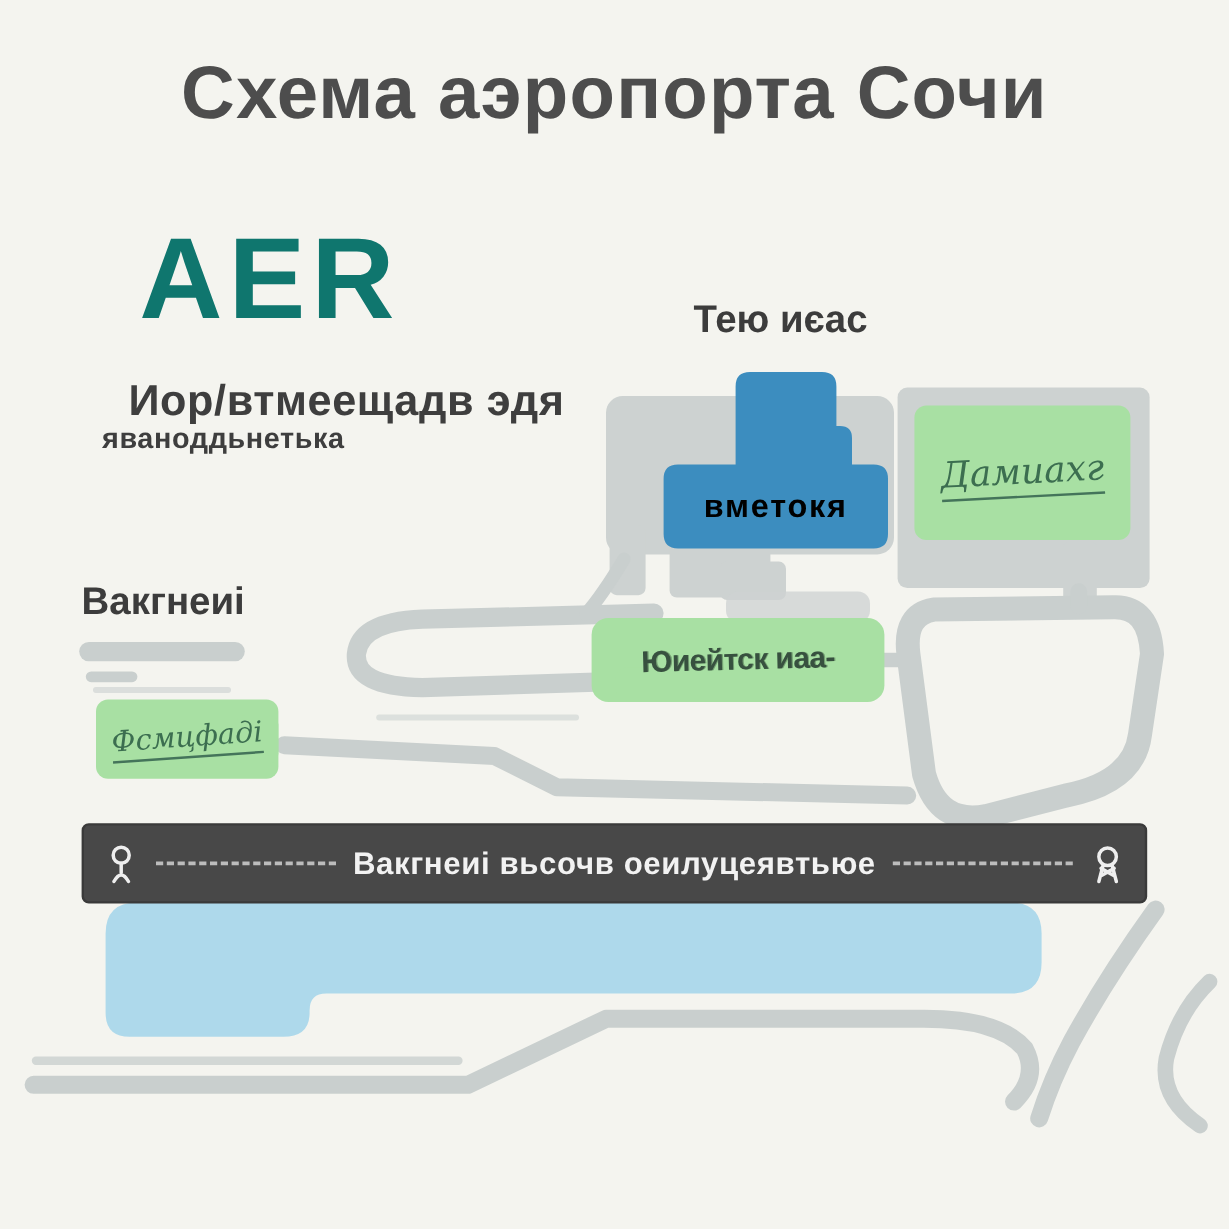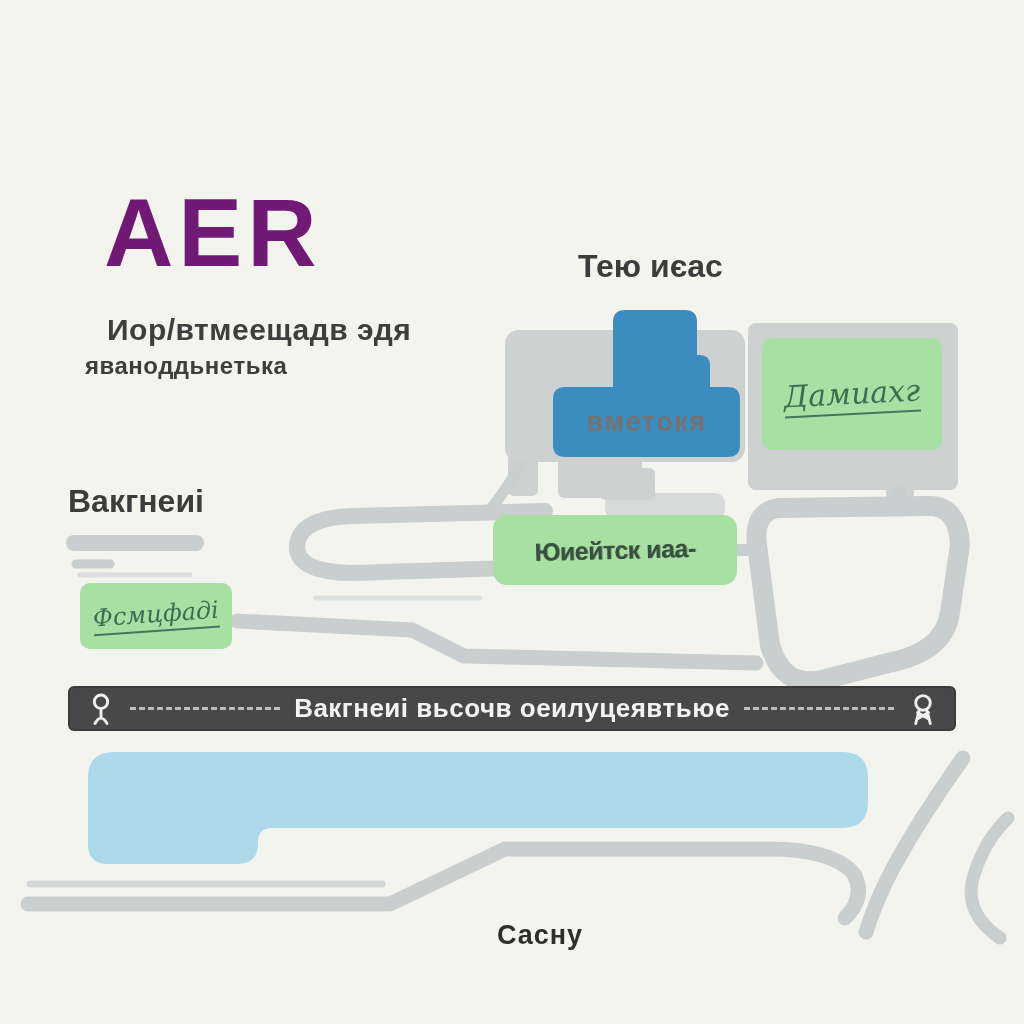"Схема аэропорта Сочи" div.abs { html: none -> <div>Схема аэропорта Сочи</div> }
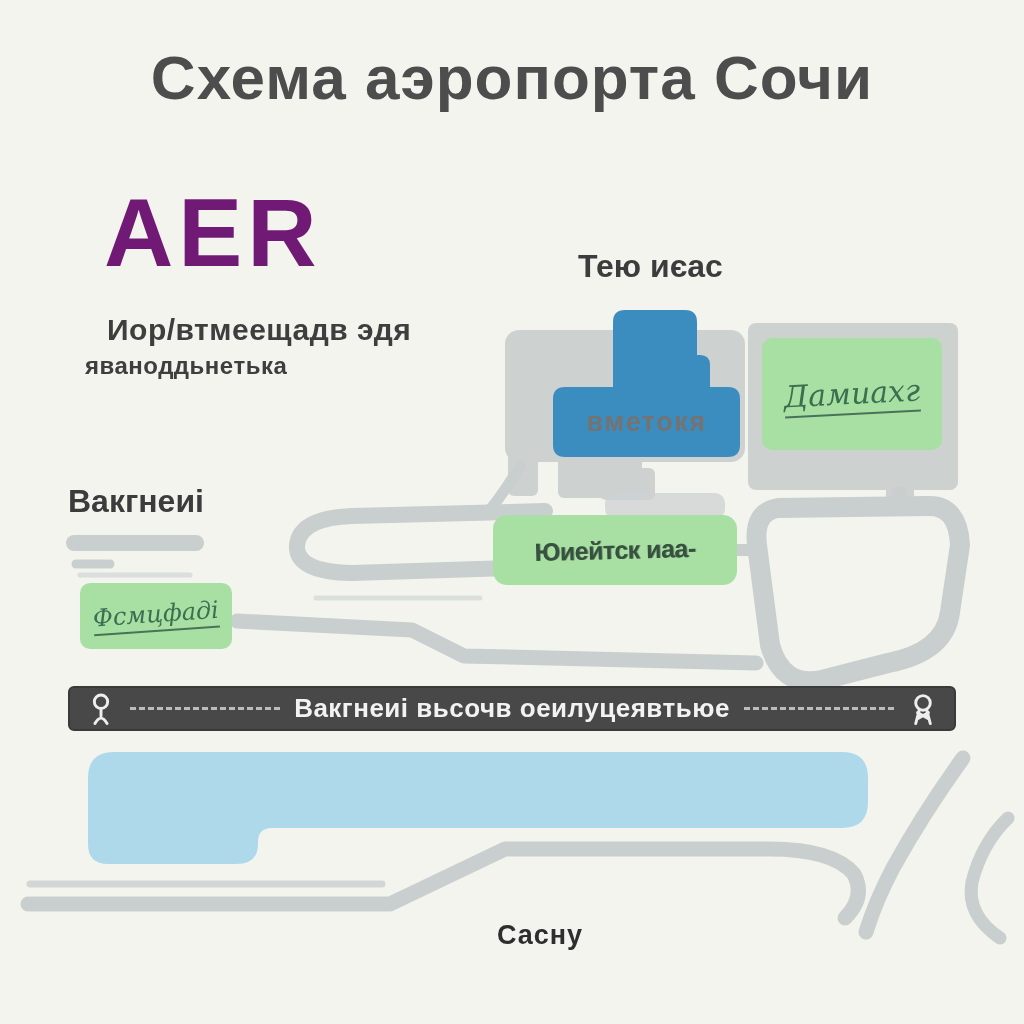"AER" .aer { color: #701a75 -> #0f766e; left: 104px -> 116px }
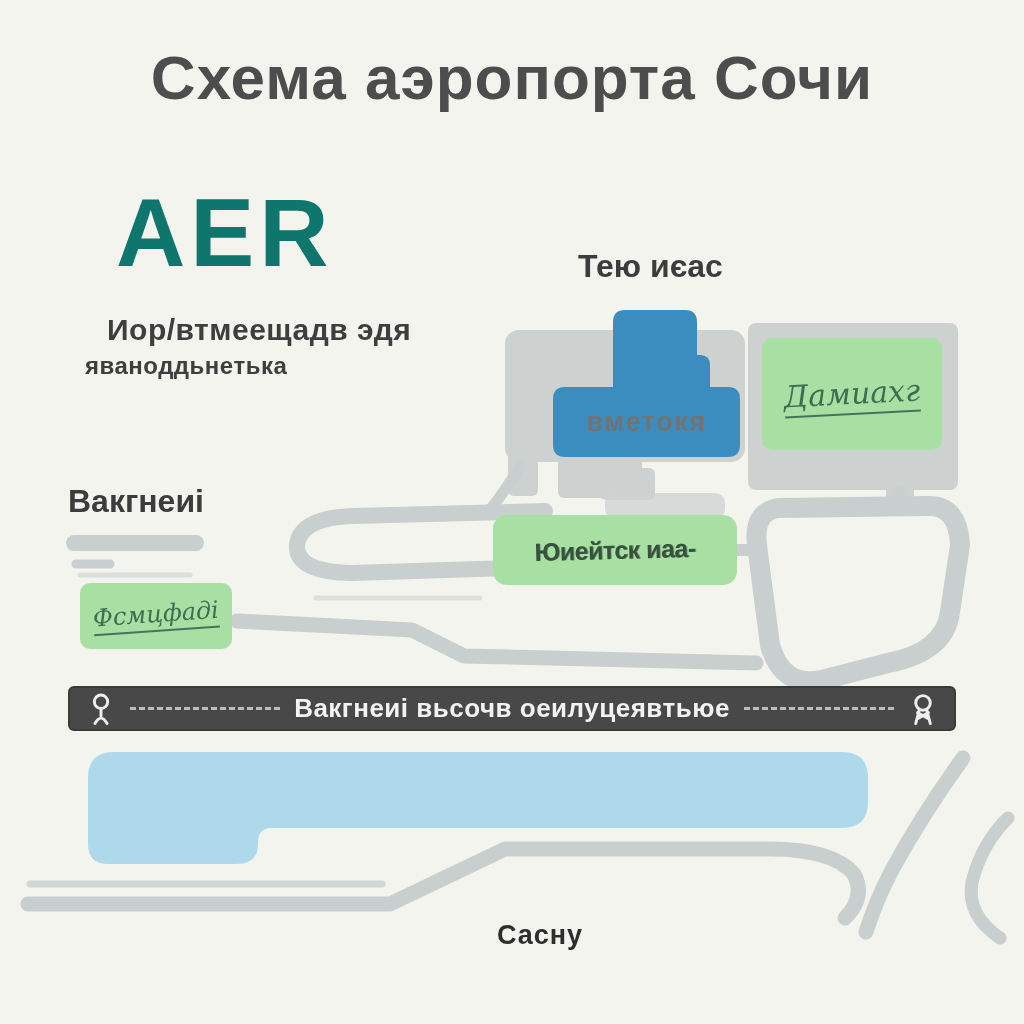"Иор/втмеещадв эдя" .sub1 { font-size: 30px -> 36px }
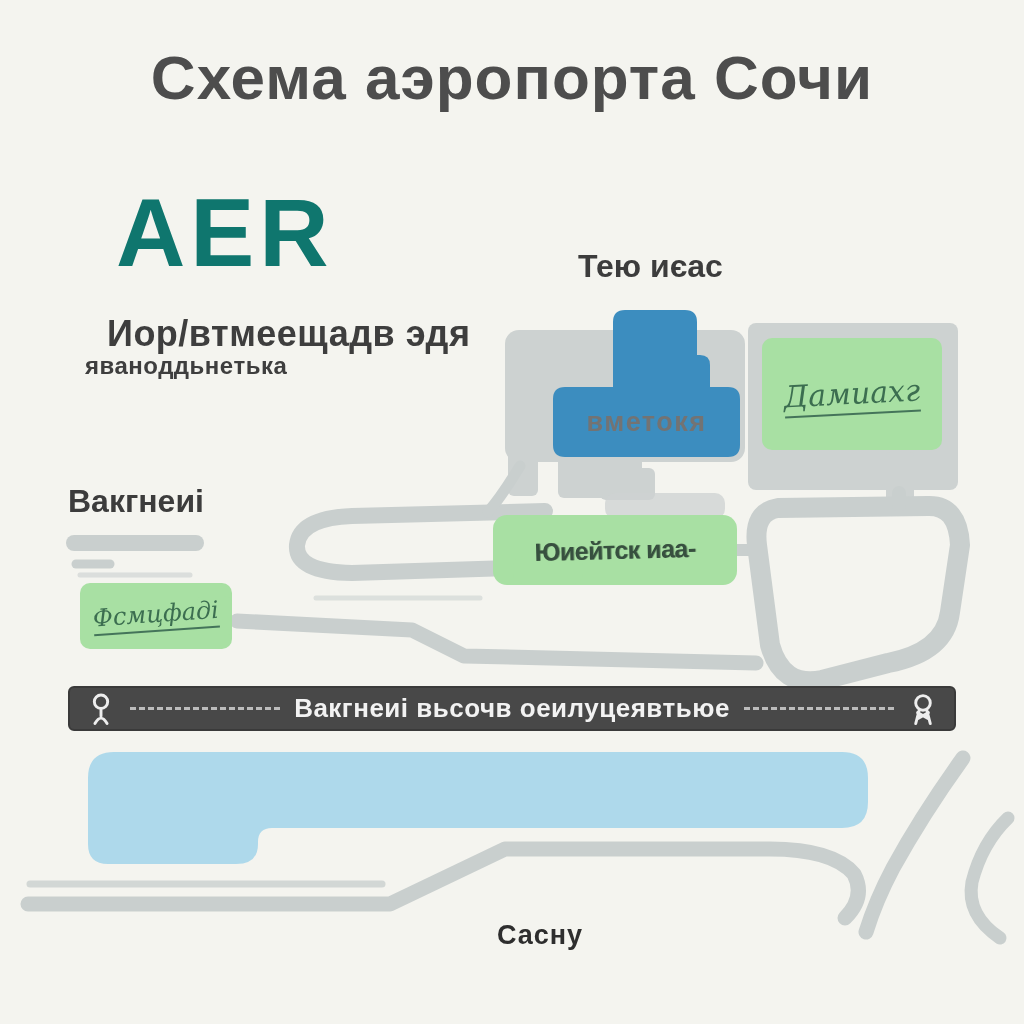"вметокя" .blue-label { color: #737373 -> #000000 }
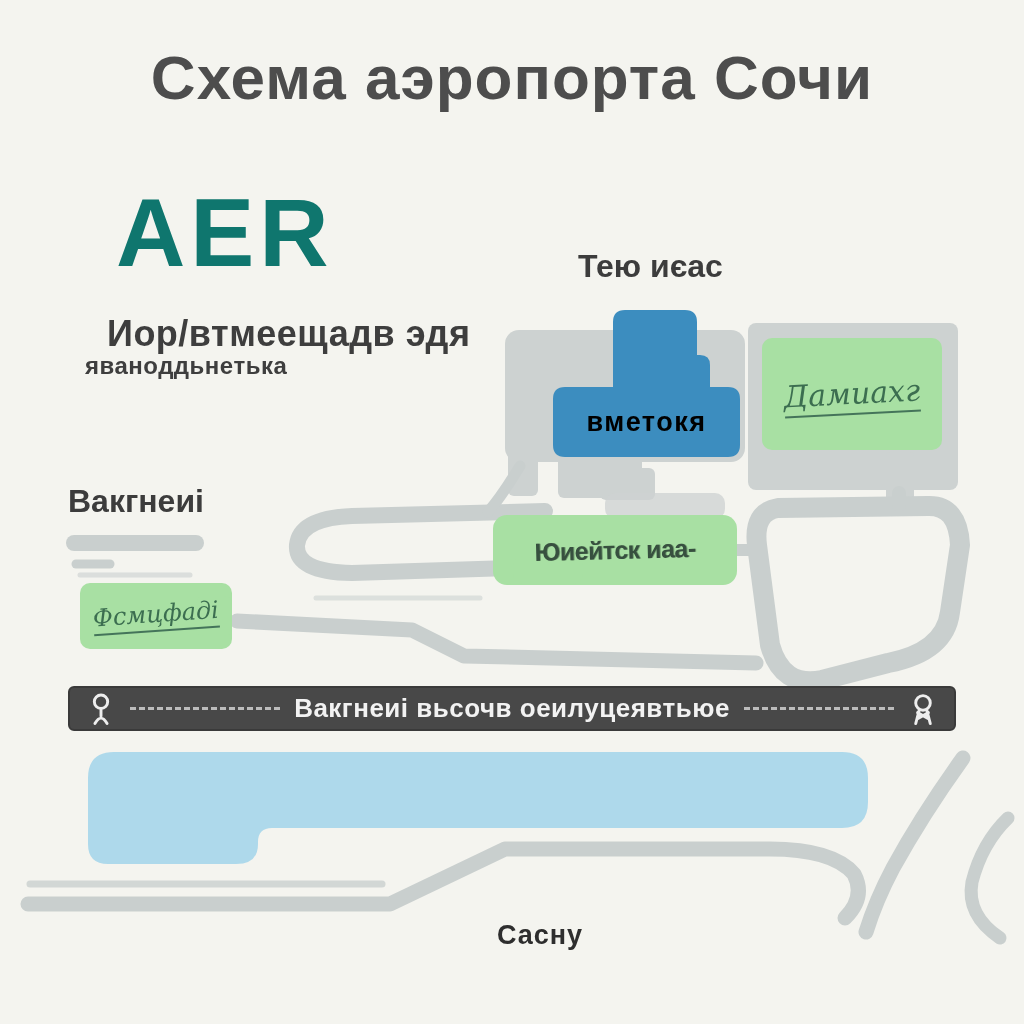"Вакгнеиі вьсочв оеилуцеявтьюе" .banner { height: 45px -> 67px }
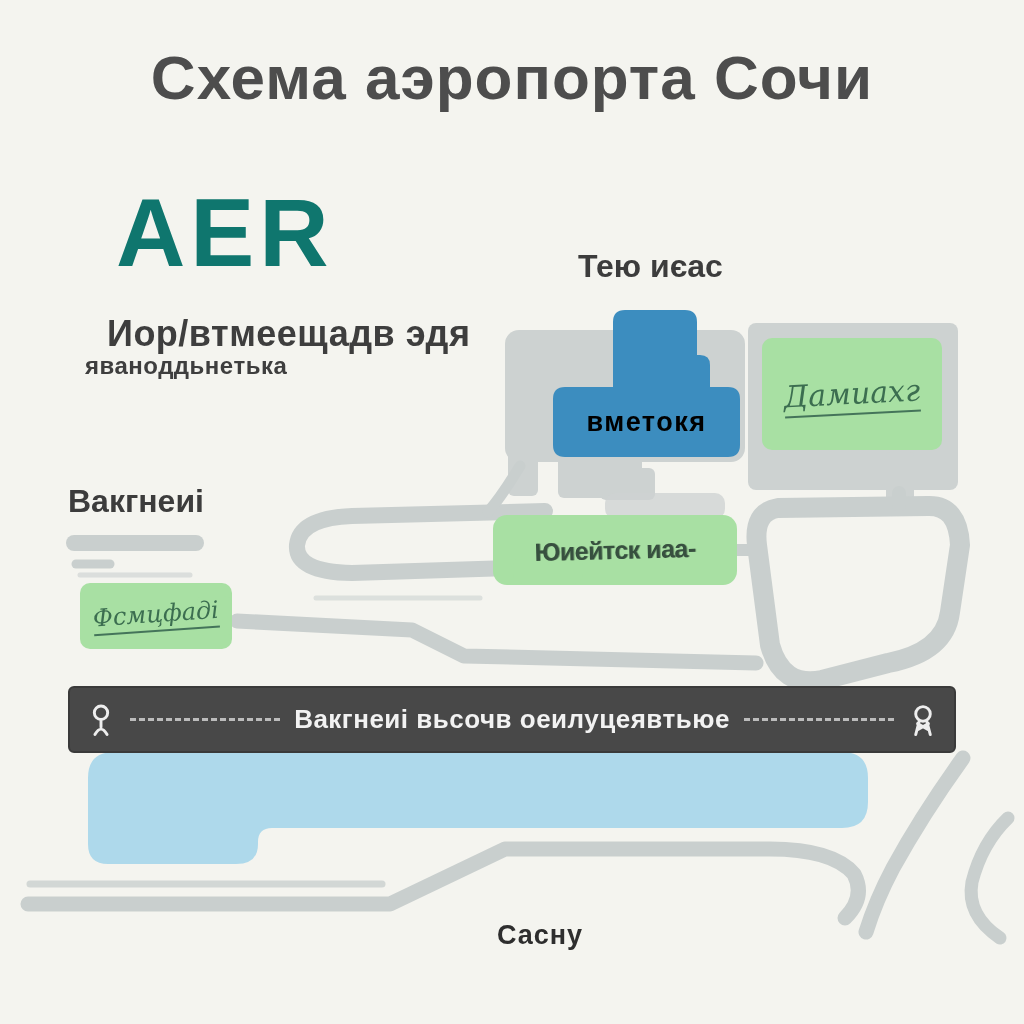"Сасну" div.abs { html: <div>Сасну</div> -> none }
